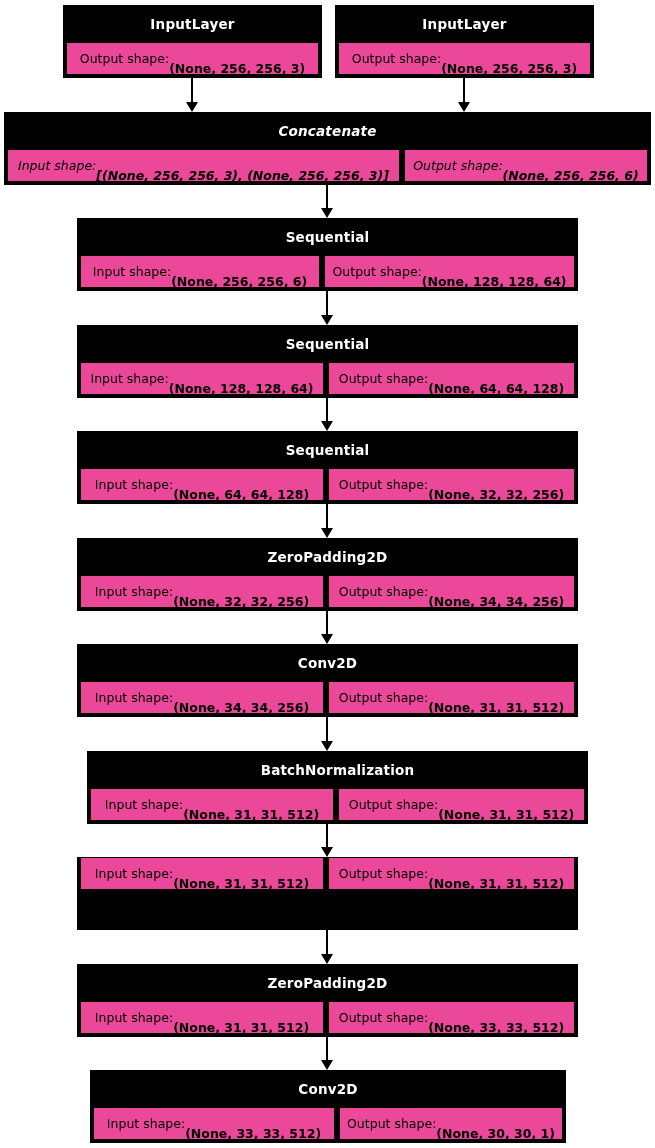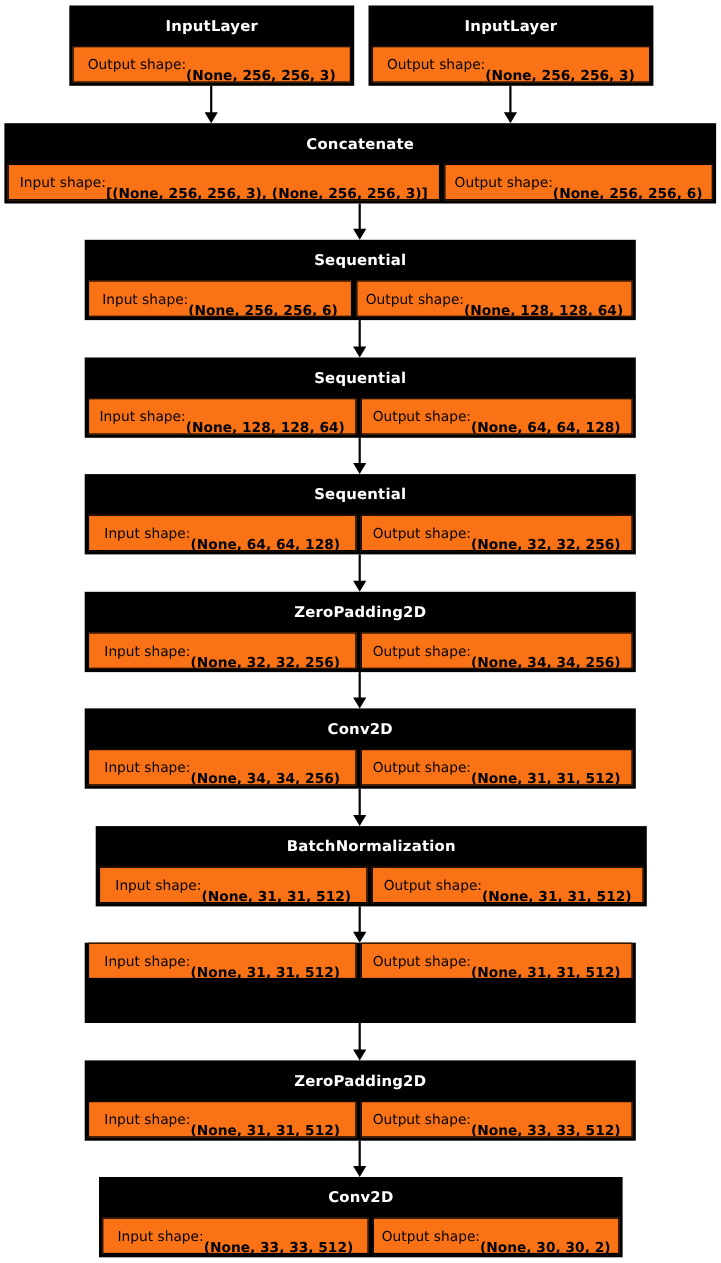"Output shape:" .cell { background: #f97316 -> #ec4899 }
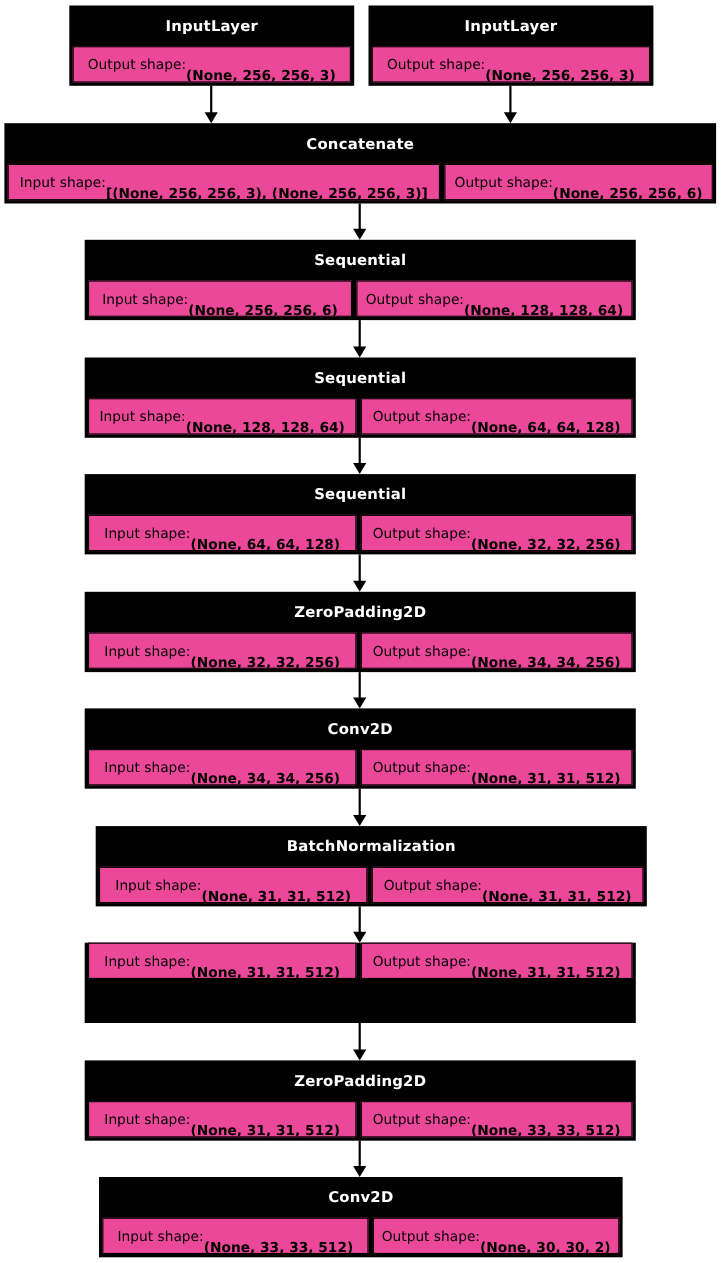"Concatenate" div.node { font-style: none -> italic }
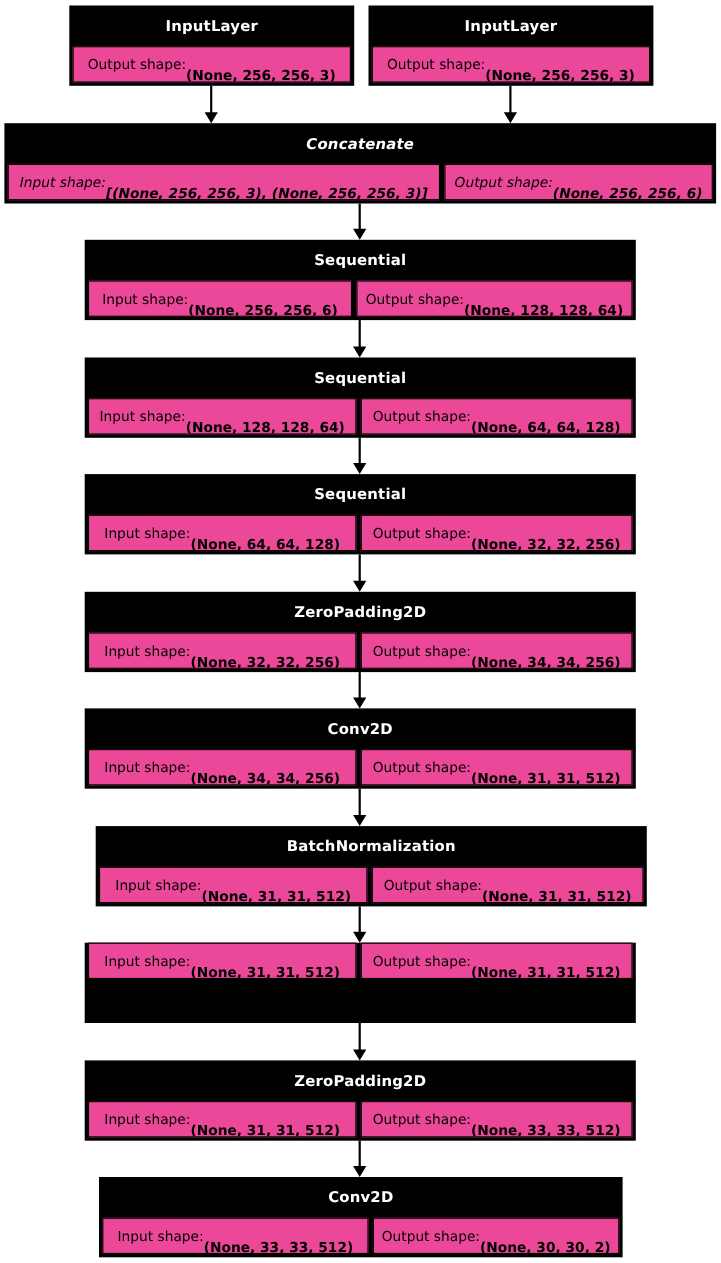"(None, 30, 30, 2)" span.val { text: 2 -> 1 }
